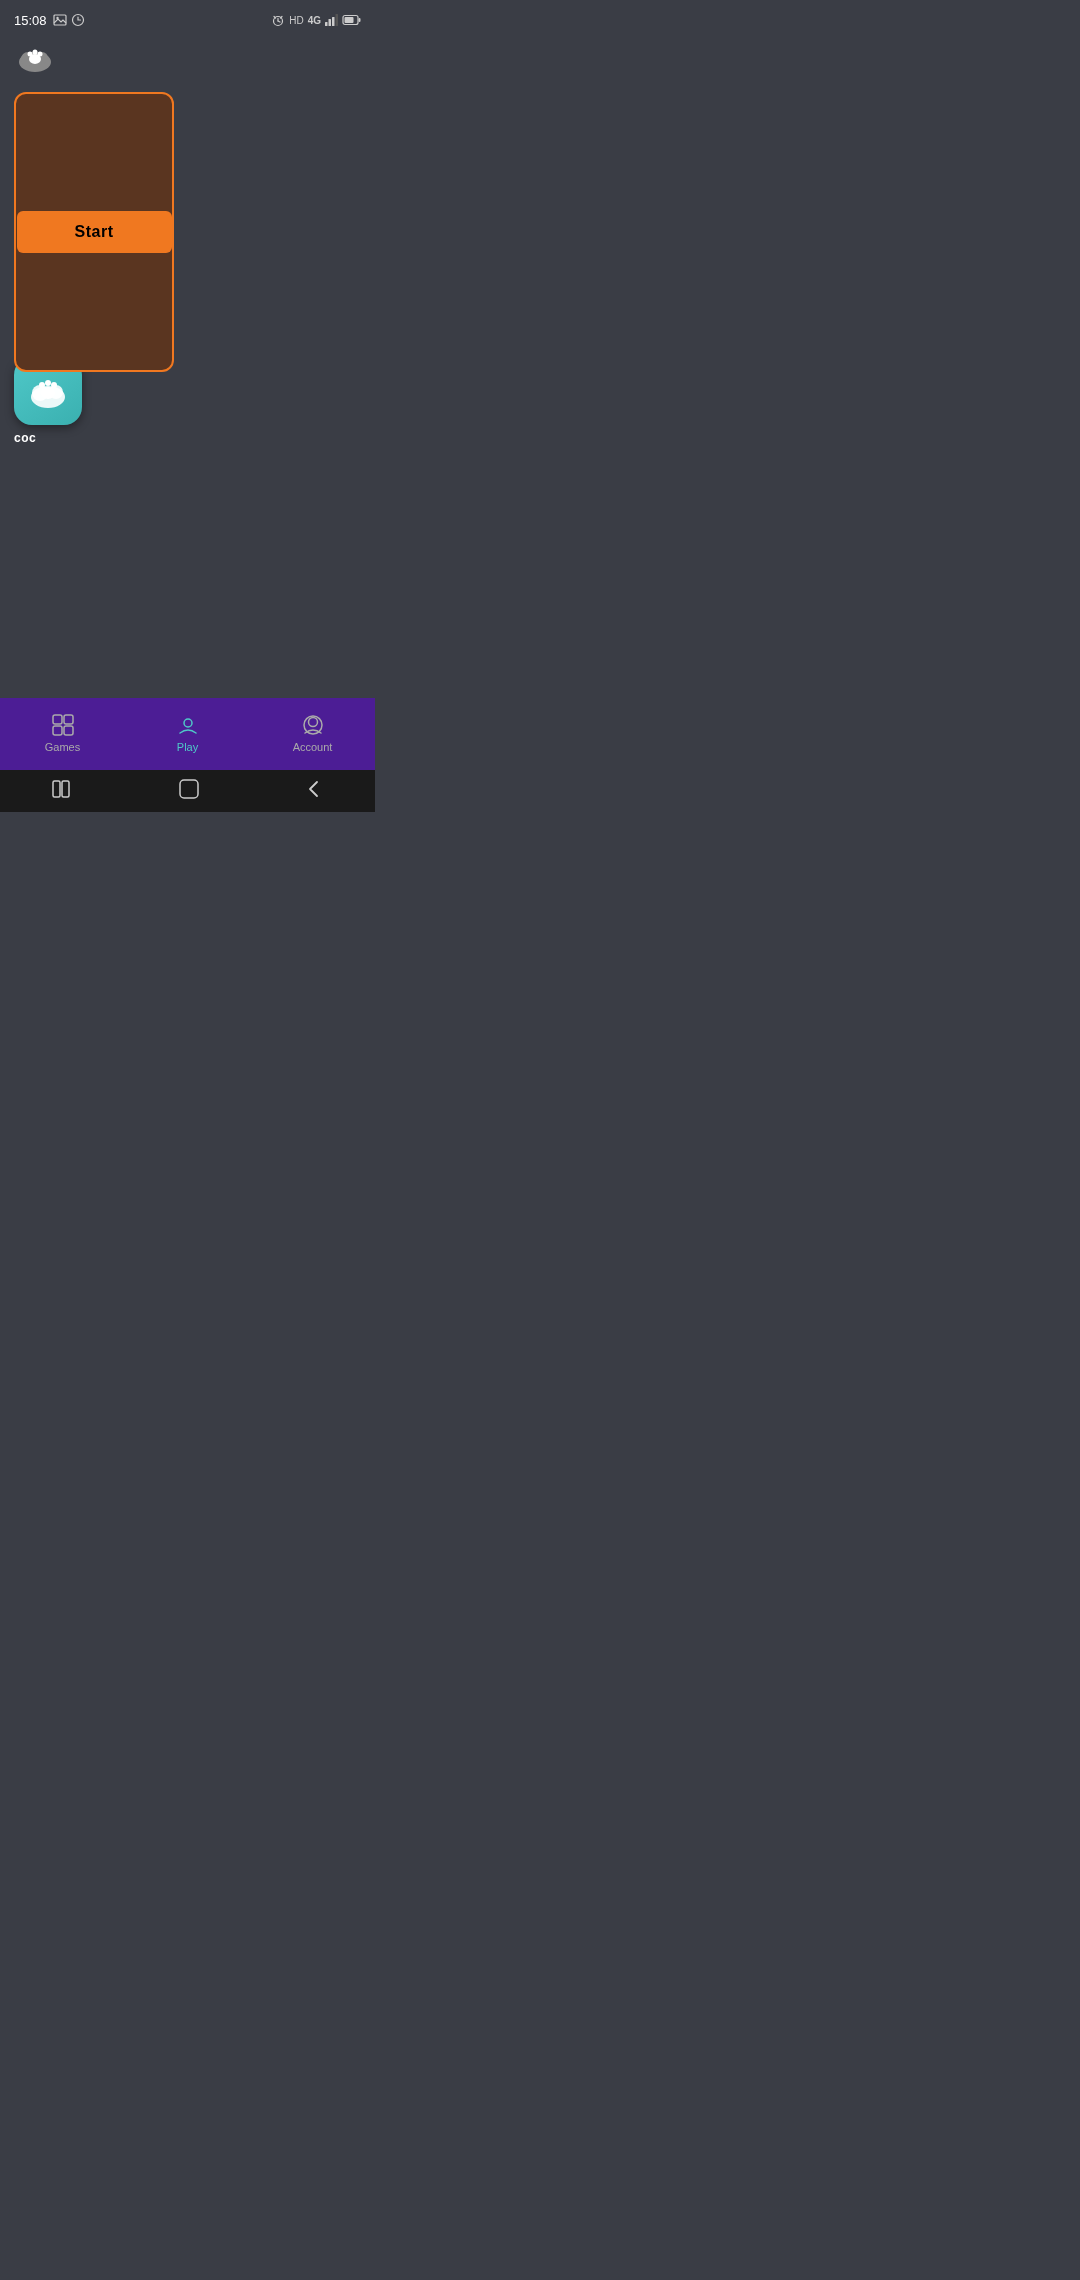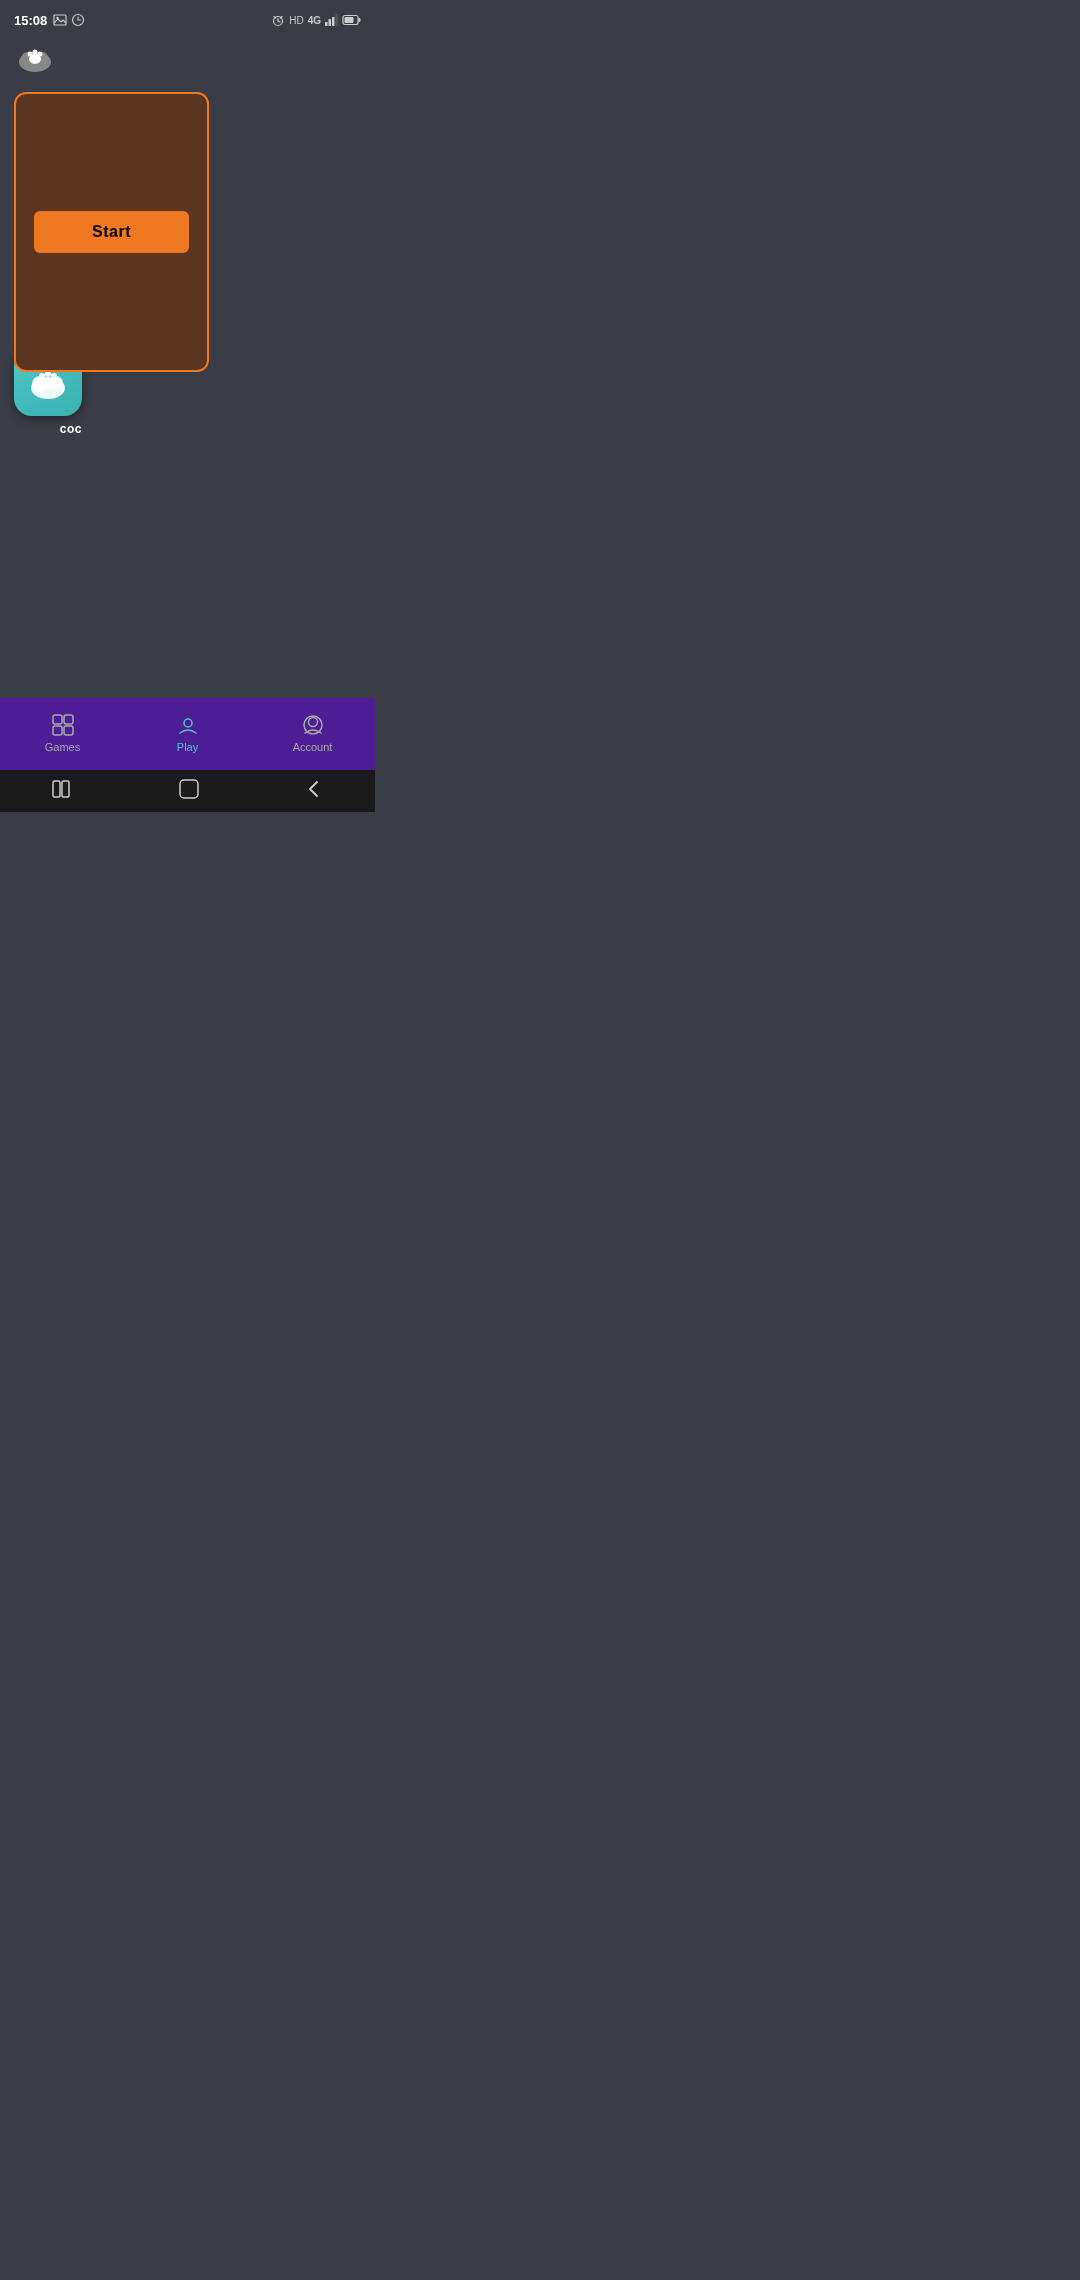"15:08" .status-left { font-weight: bold -> normal }
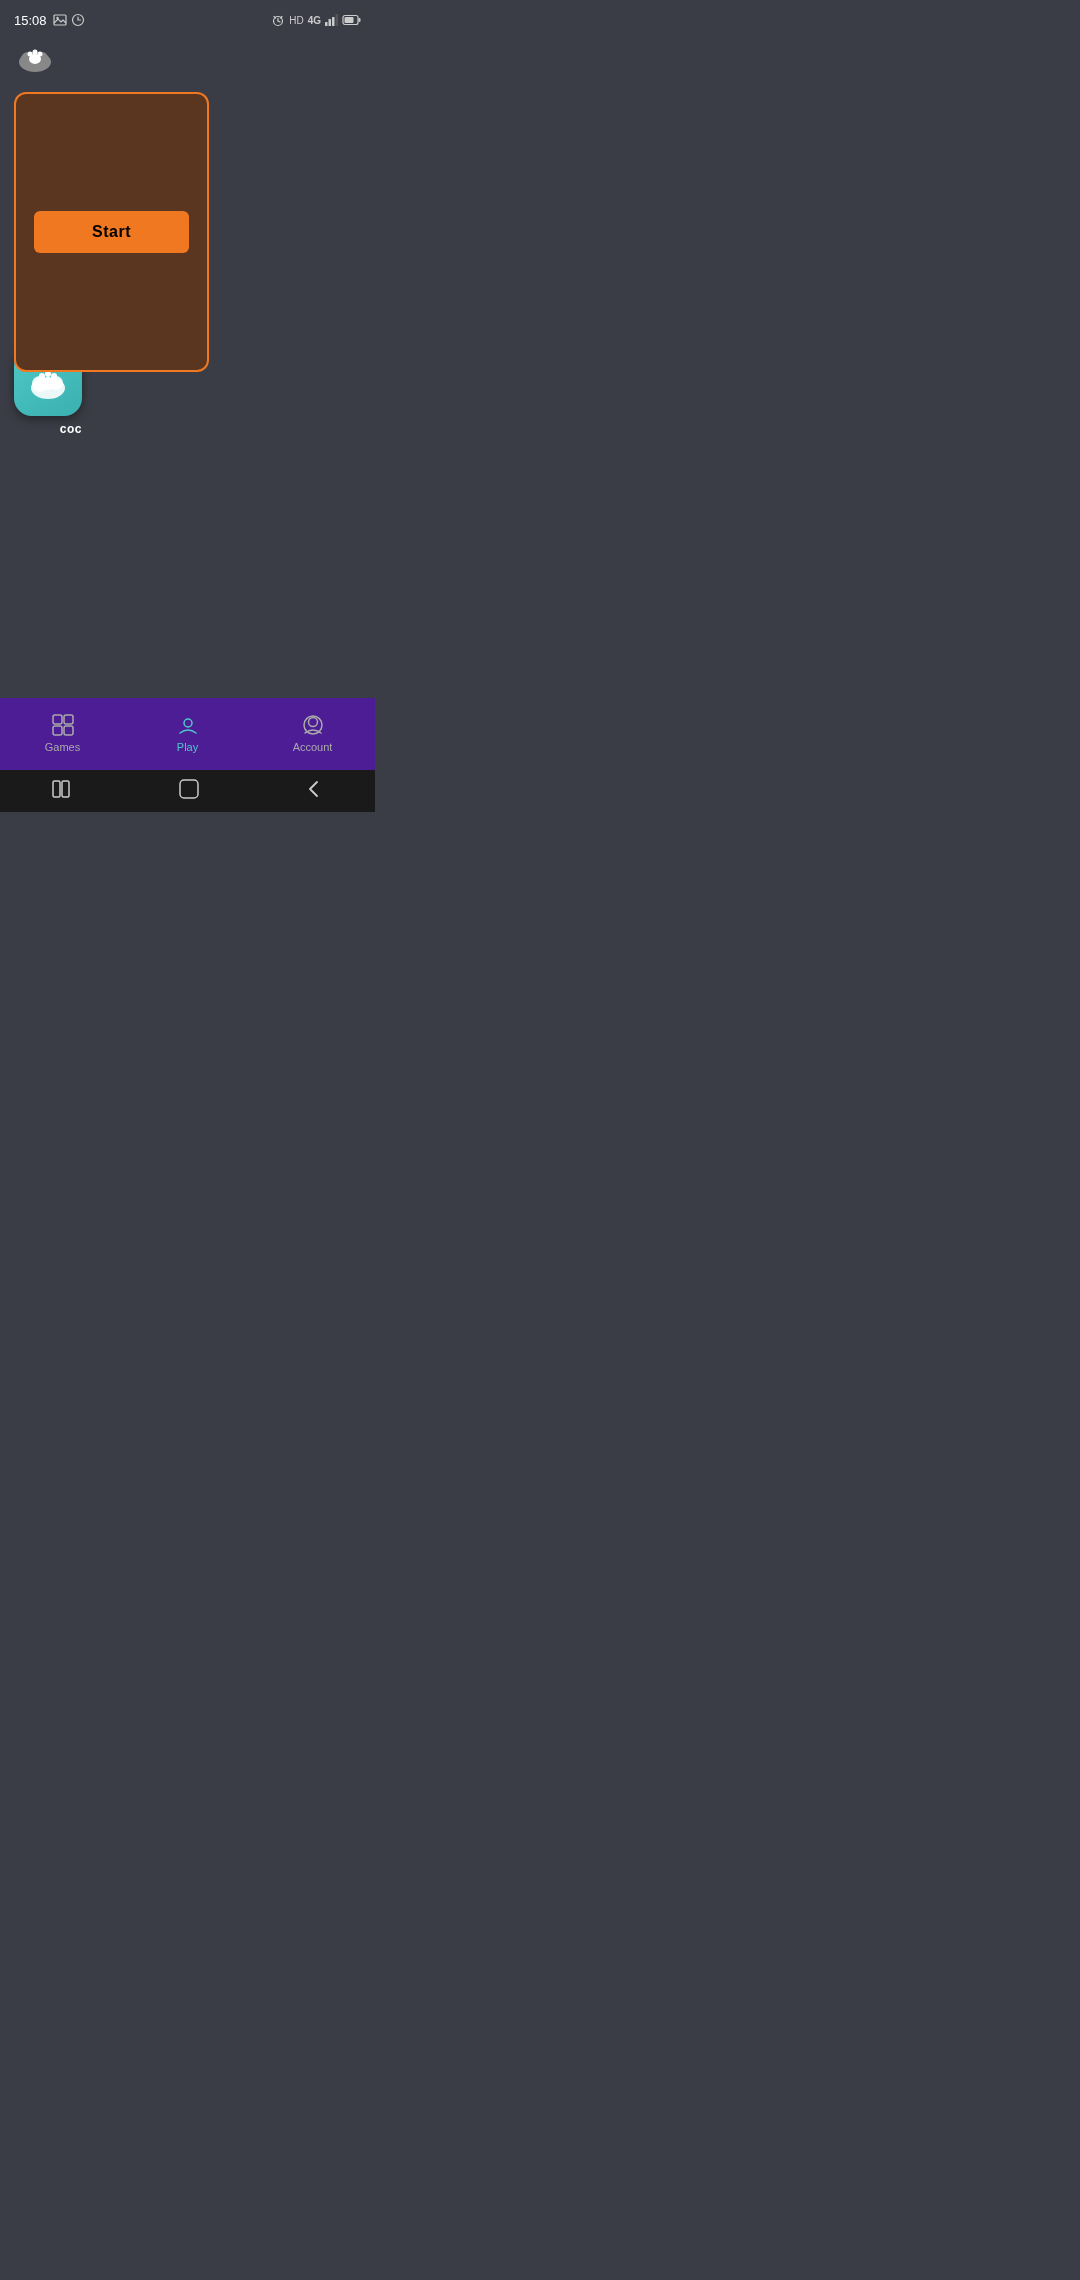"Start" .game-card { margin-bottom: 4px -> 13px; width: 195px -> 160px }
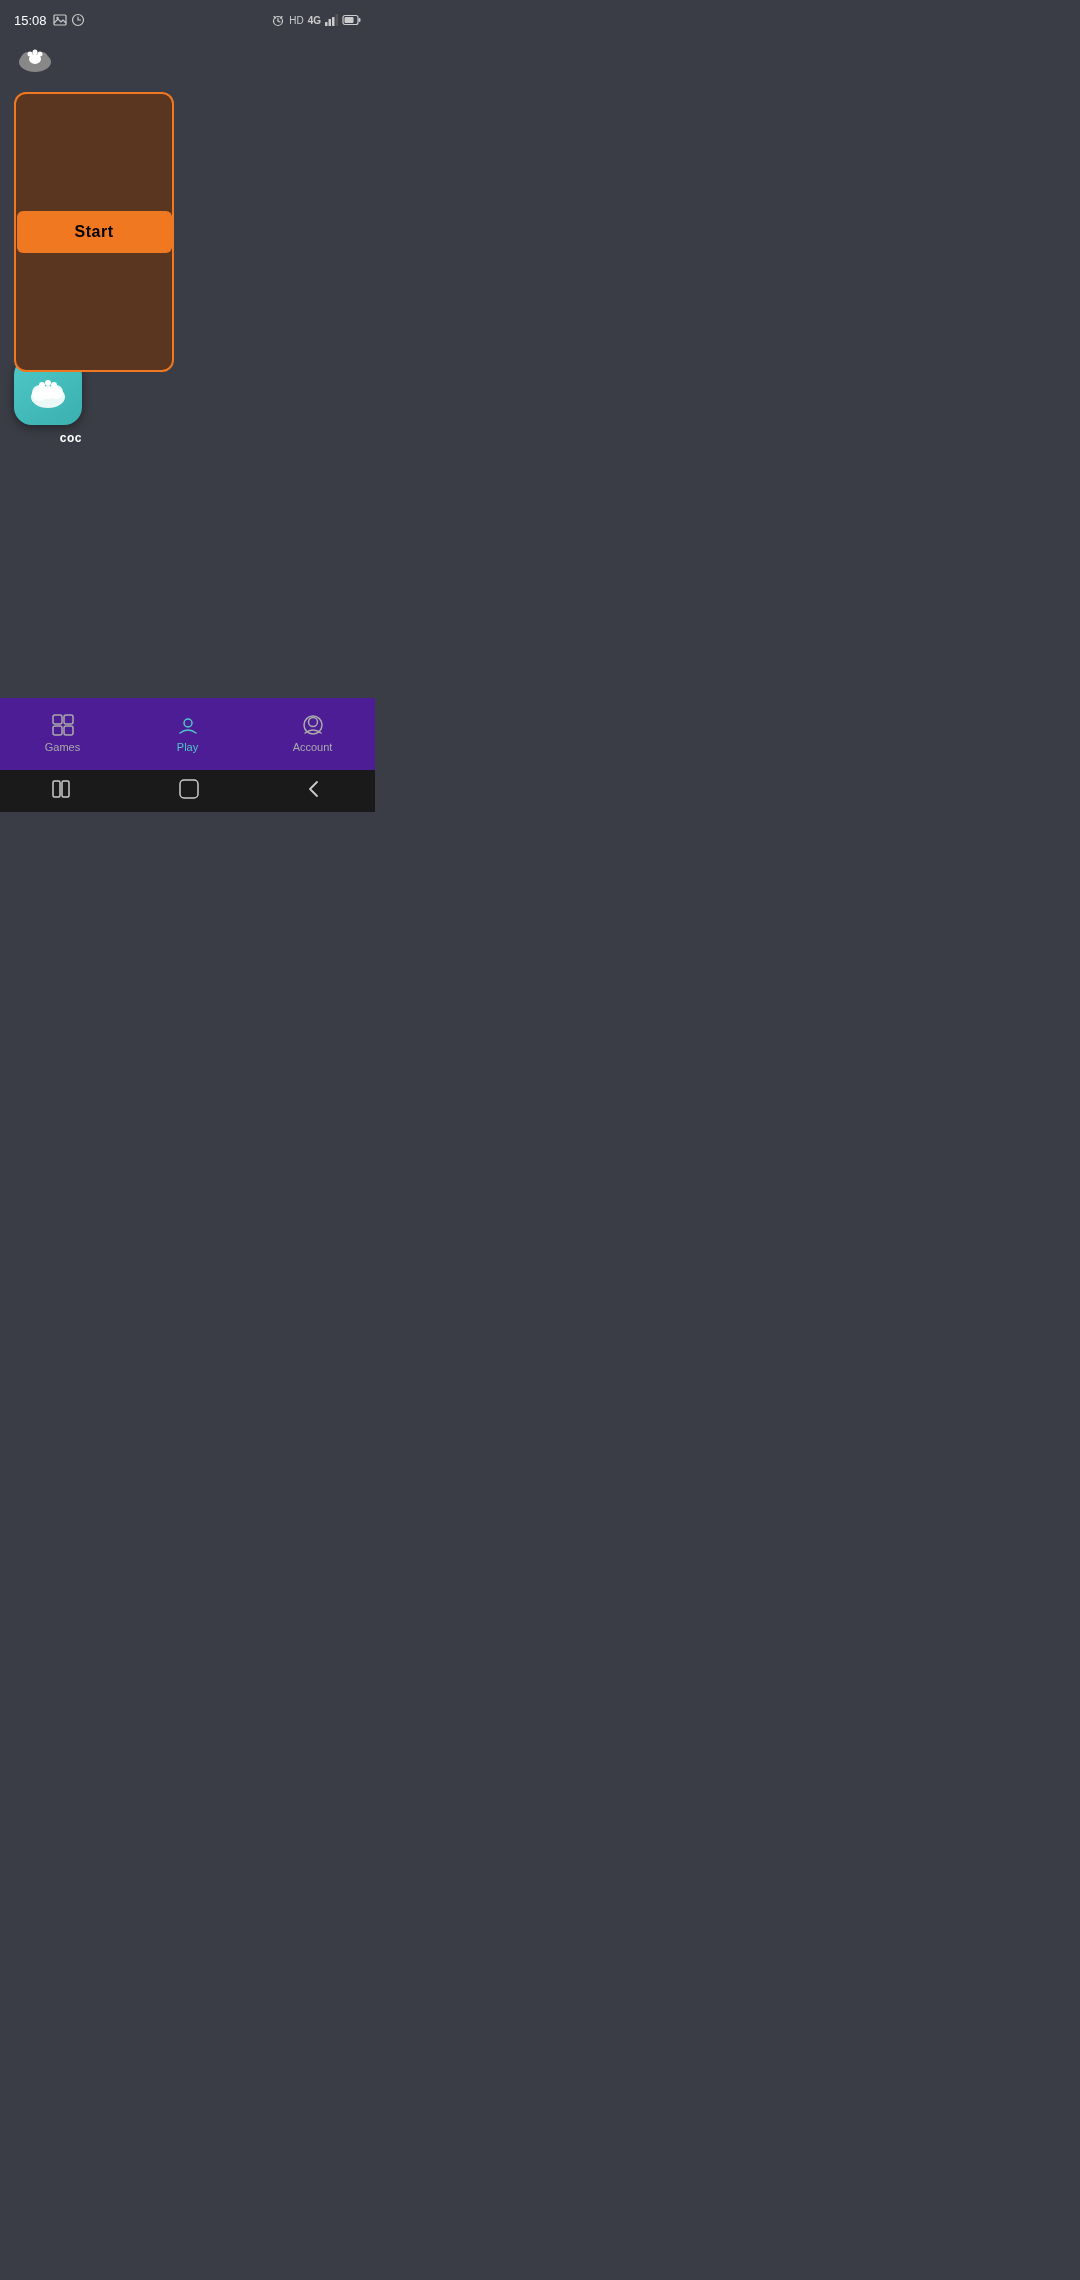"coc" .app-icon-wrapper { align-items: flex-end -> flex-start }
